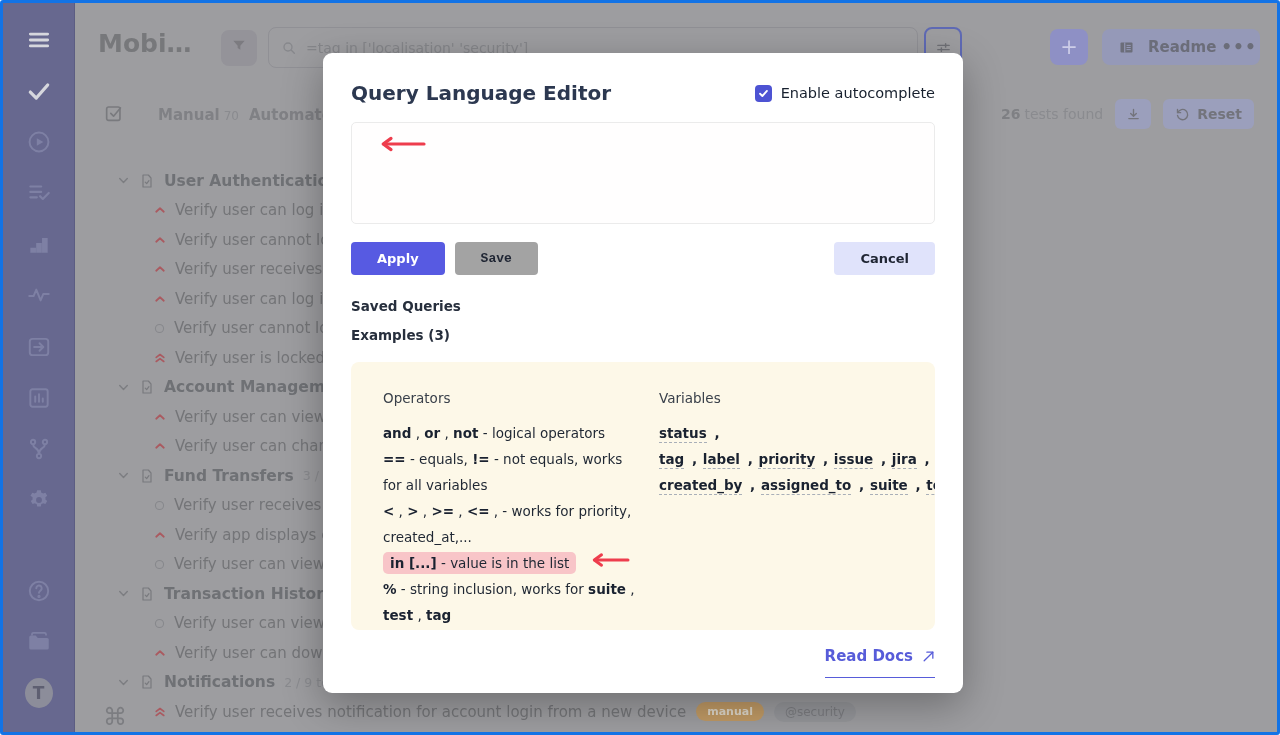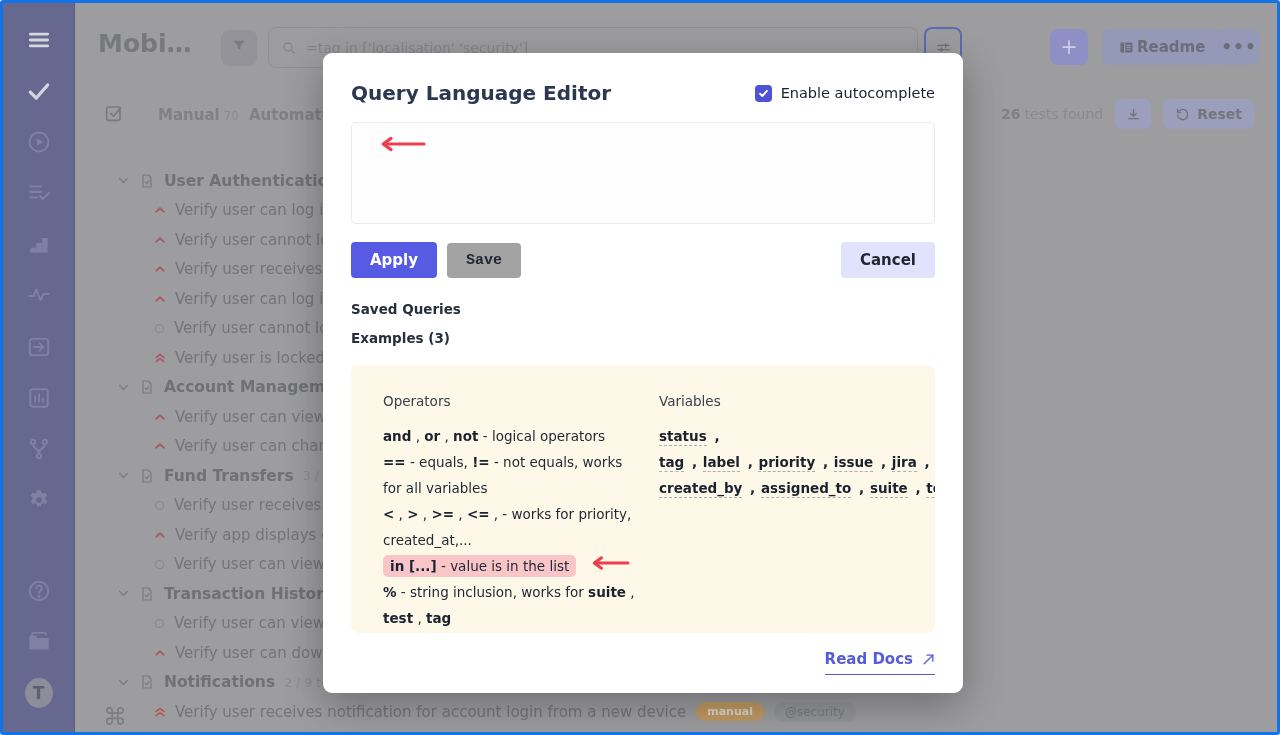"Readme" .readme-btn { gap: 2px -> 13px }
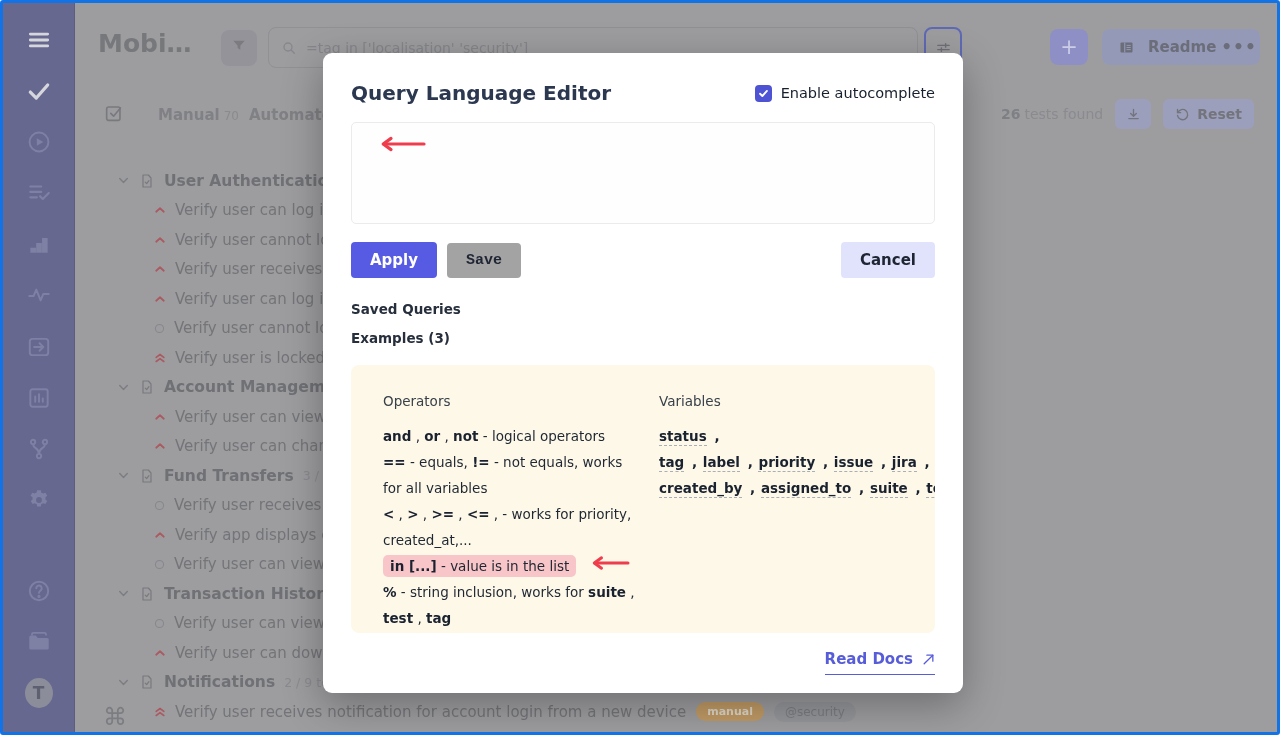"Apply" .btn { font-size: 15px -> 13px; padding: 9px 19px -> 9px 26px }
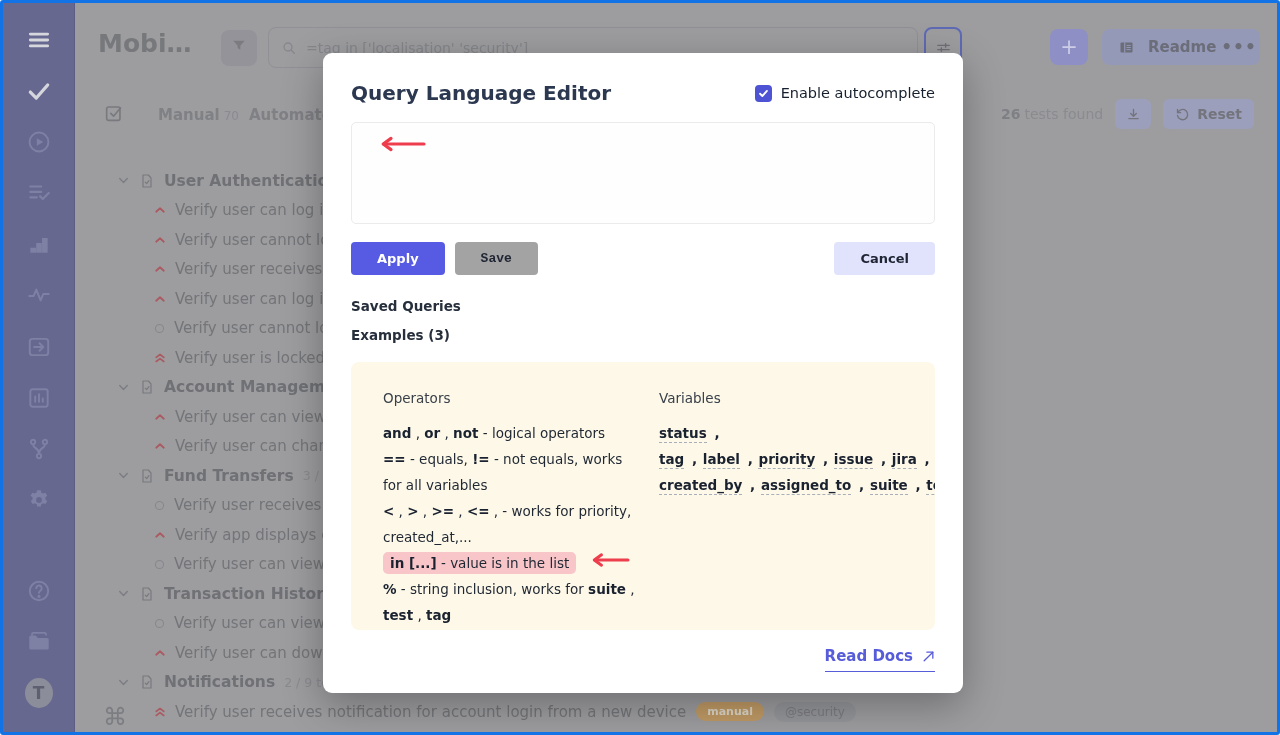"Read Docs" .docs-link { padding-bottom: 6px -> 12px }
